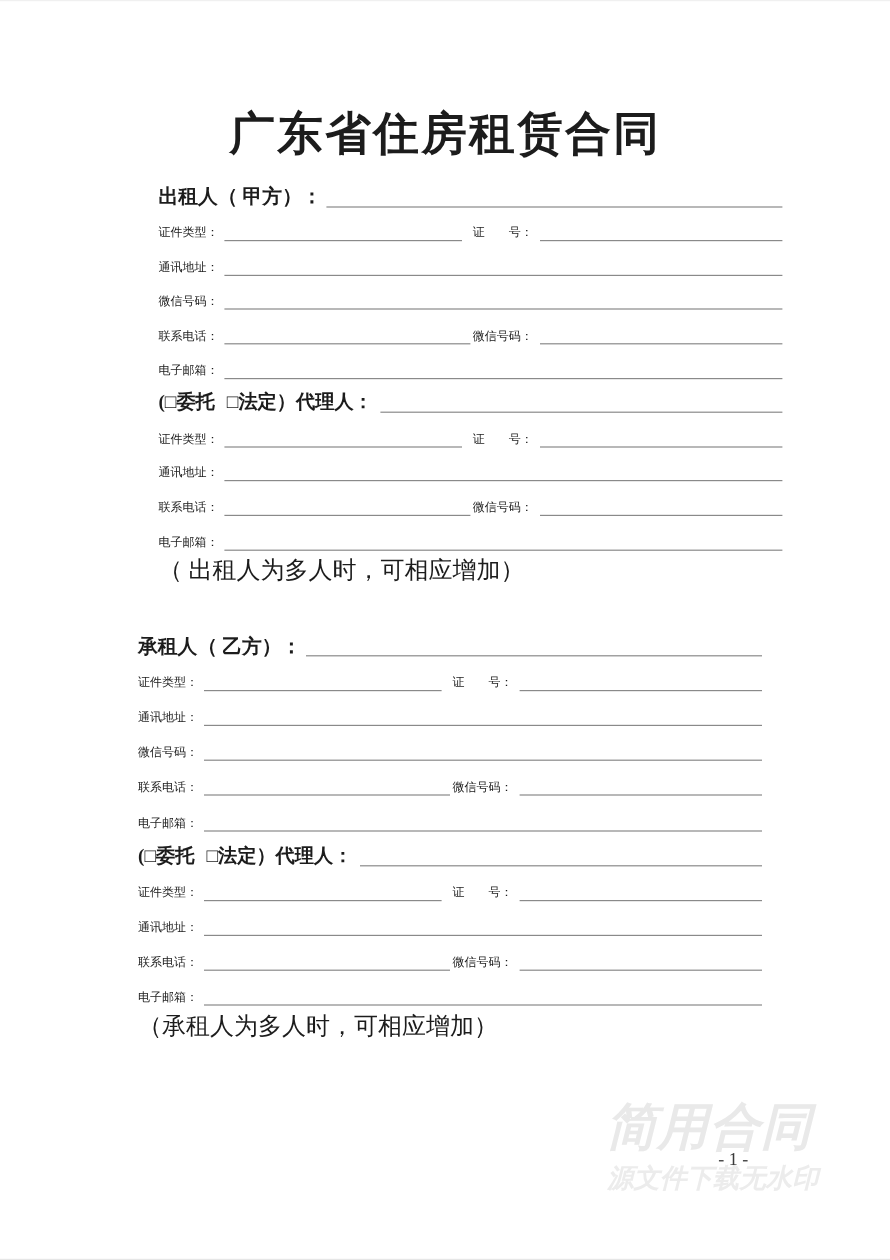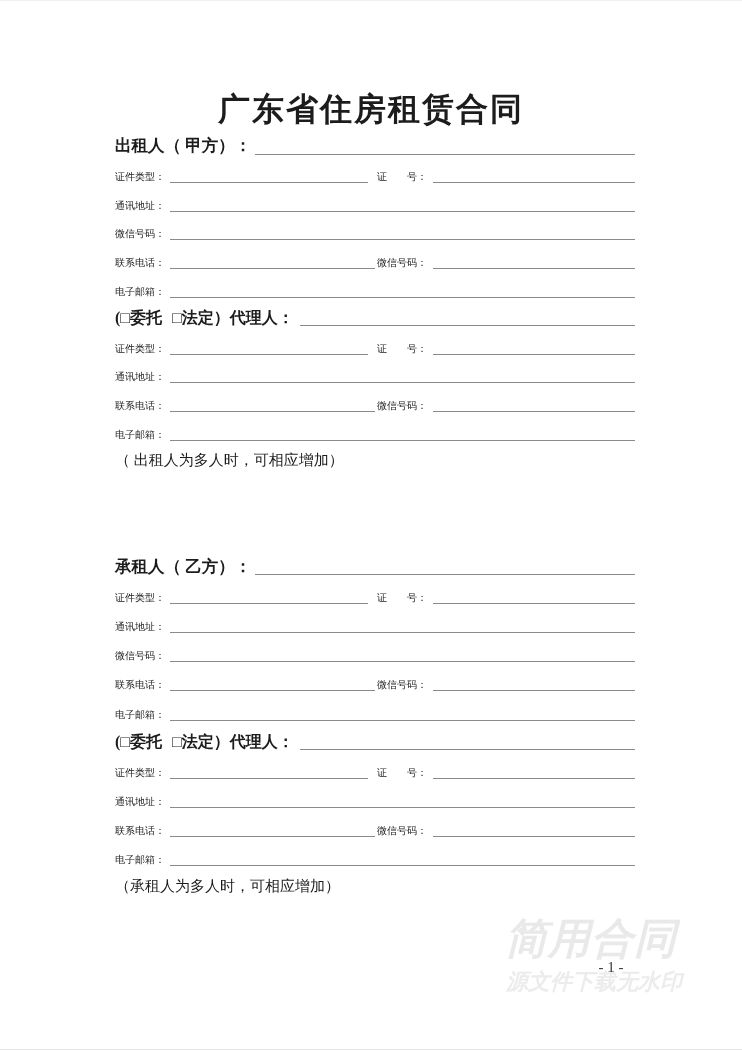"广东省住房租赁合同" .title { font-size: 32px -> 38px }
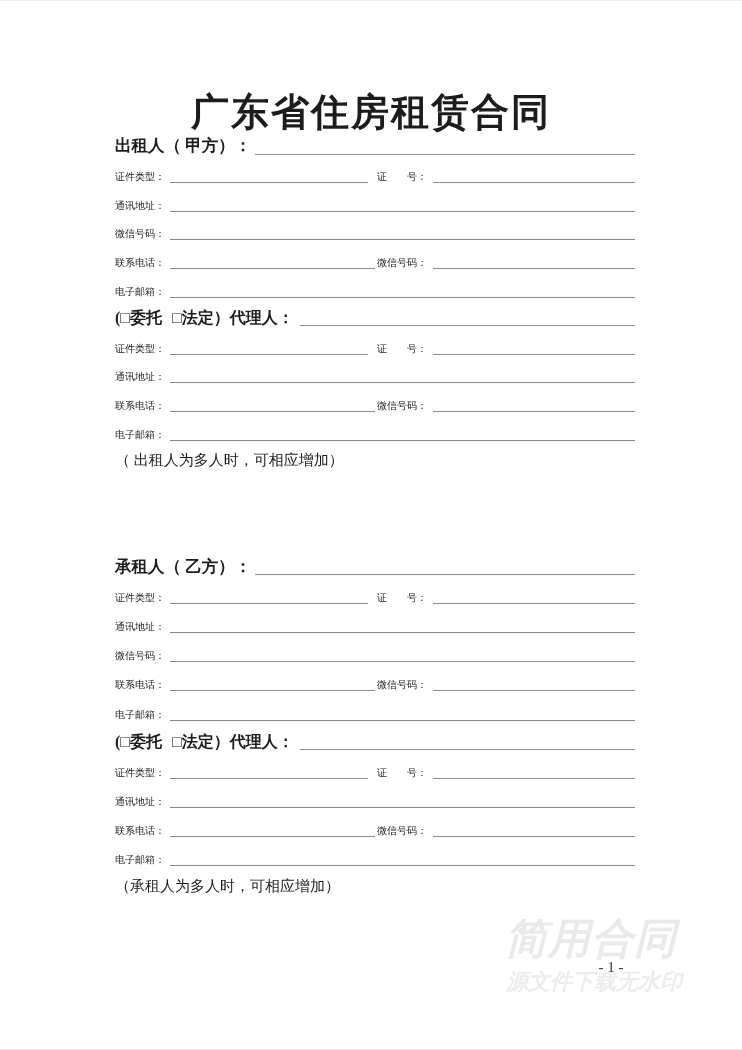"出租人（ 甲方）：" .sec-a { margin-left: none -> 17px; top: 128px -> 146px }
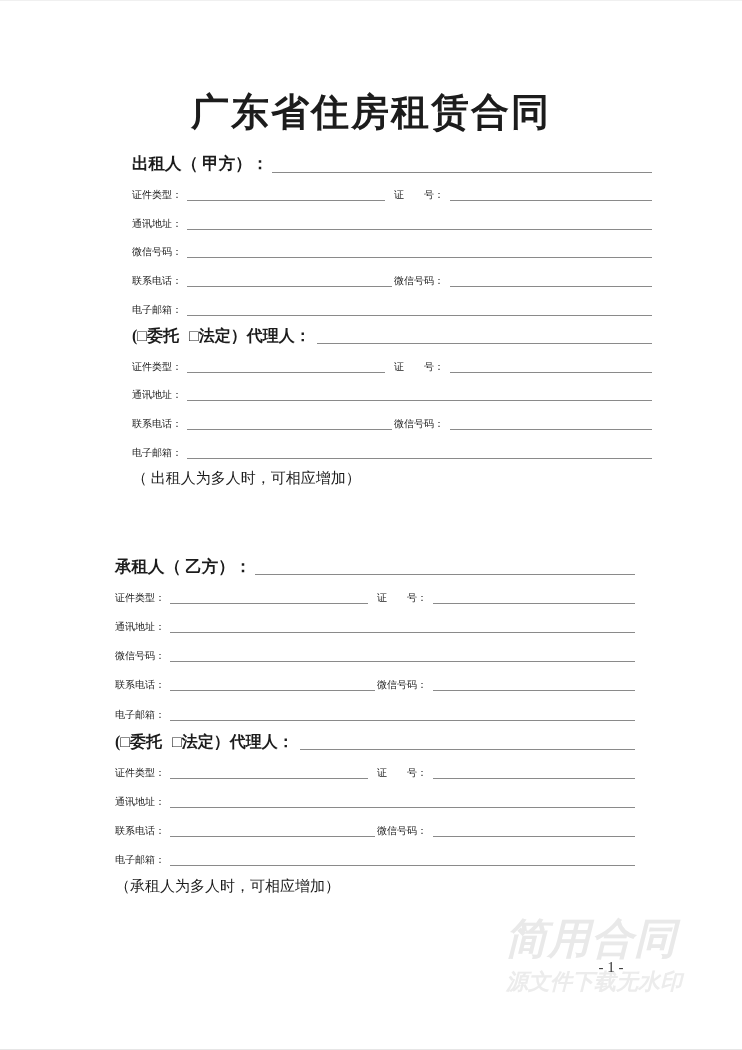"（ 出租人为多人时，可相应增加）" .note { font-size: 15px -> 20px }
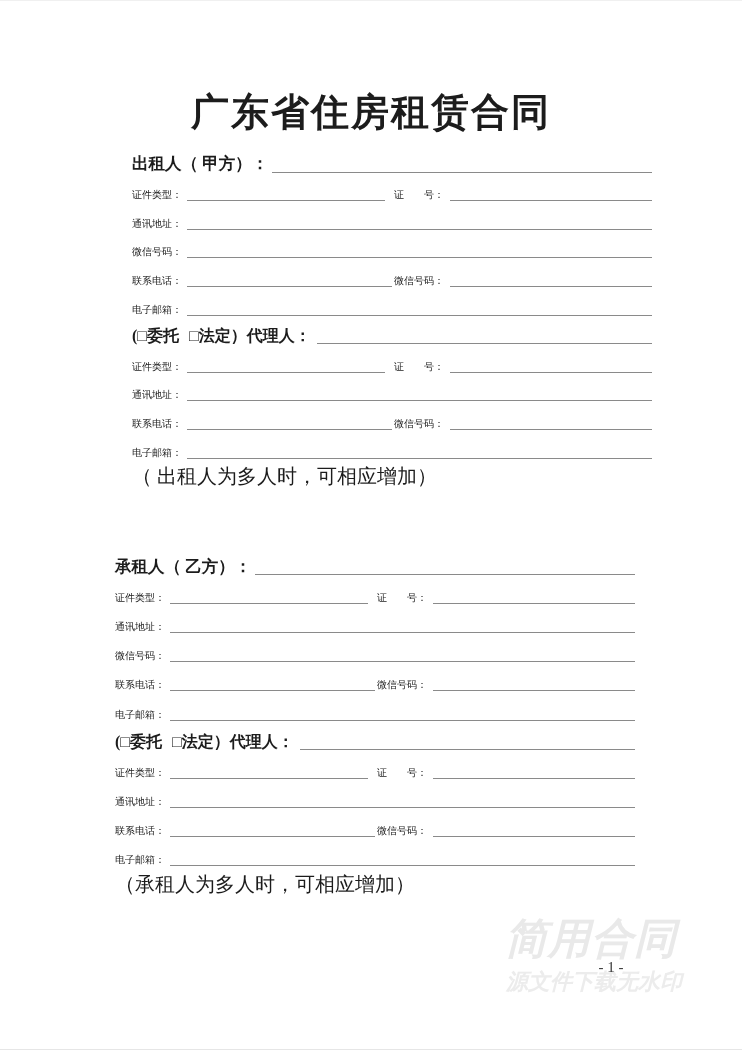"承租人（ 乙方）：" .sec-b { top: 548px -> 520px }
